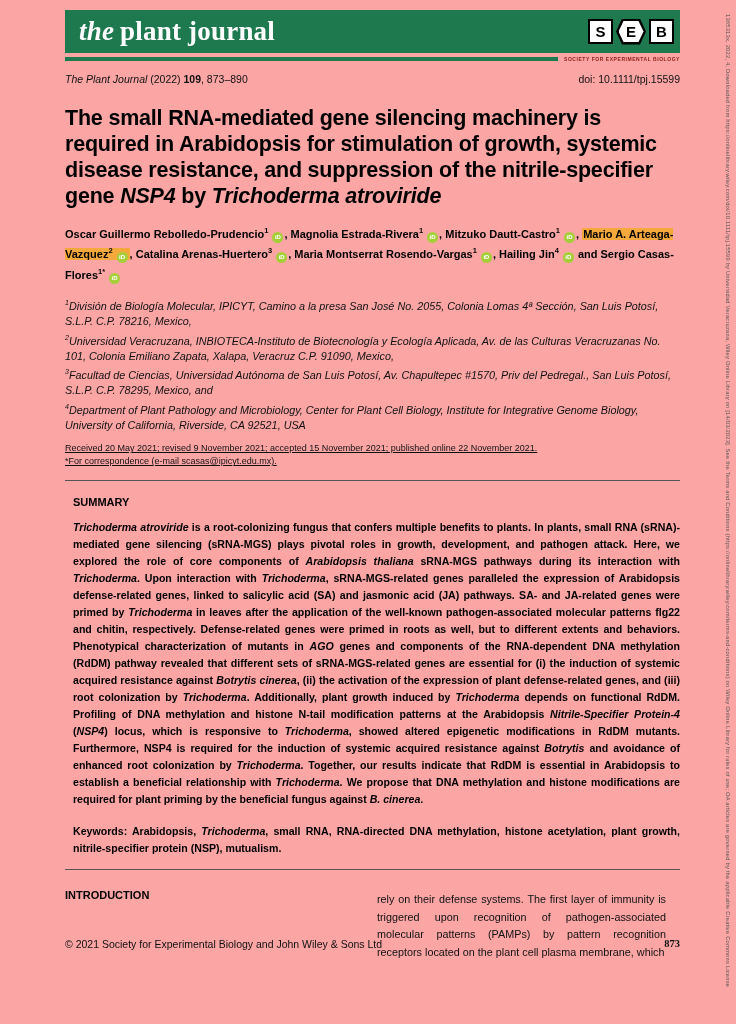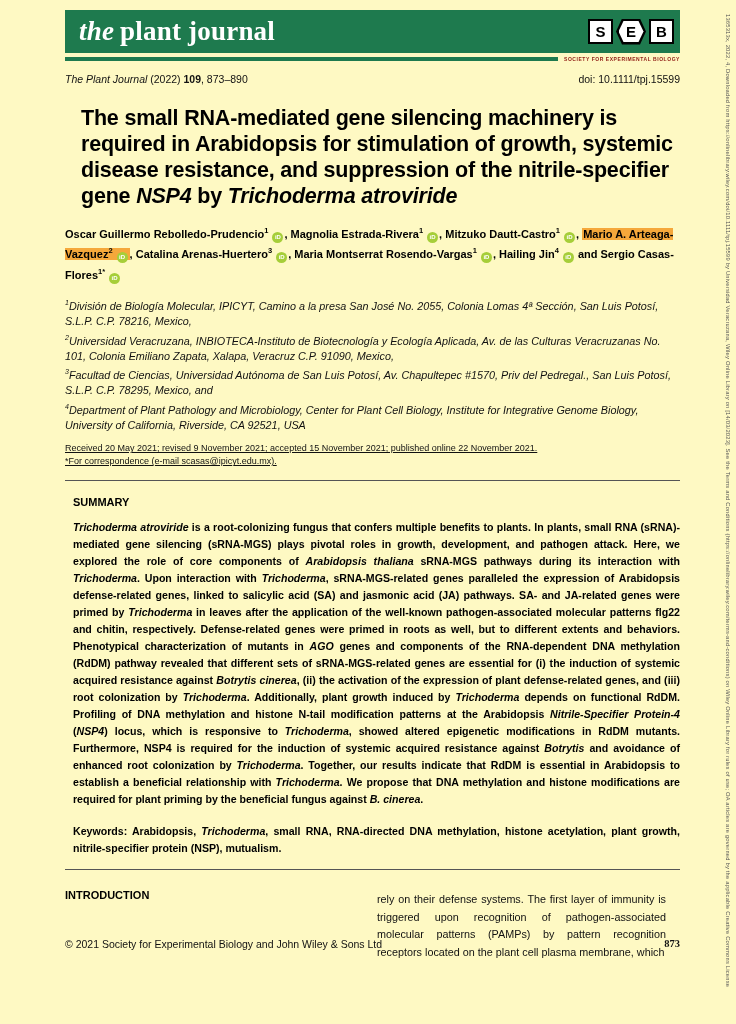"the plant journal" .page { background: #fef9c3 -> #fca5a5 }
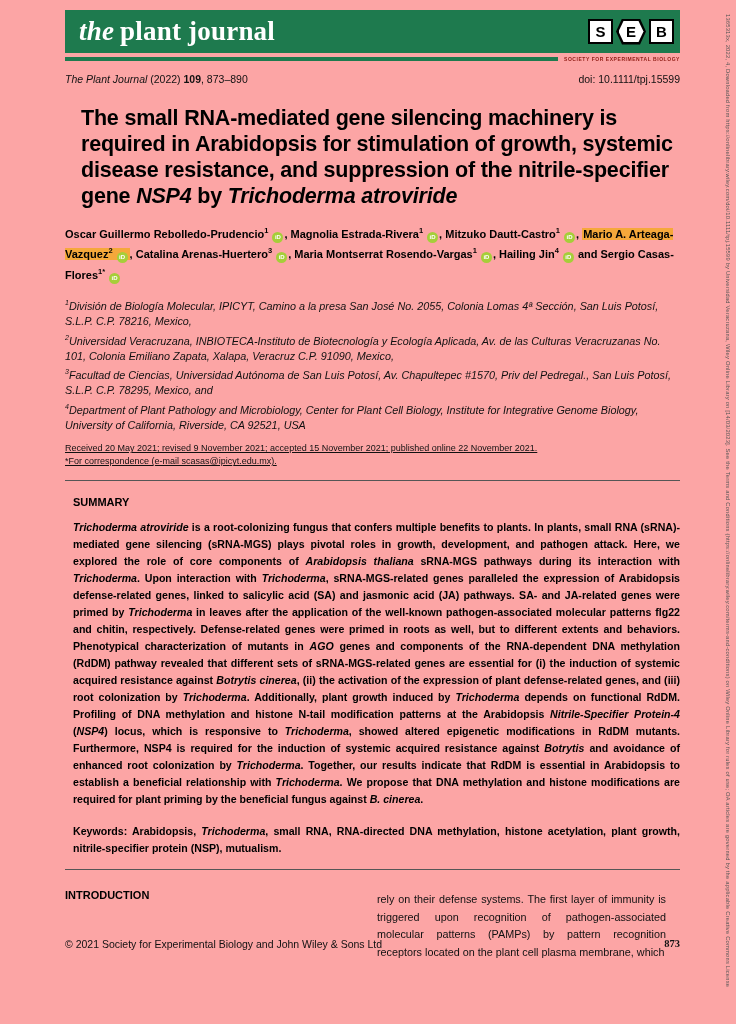"The small RNA-mediated gene silencing" h1.title { margin: 20px 0 0 16px -> 20px 0 0 0 }
